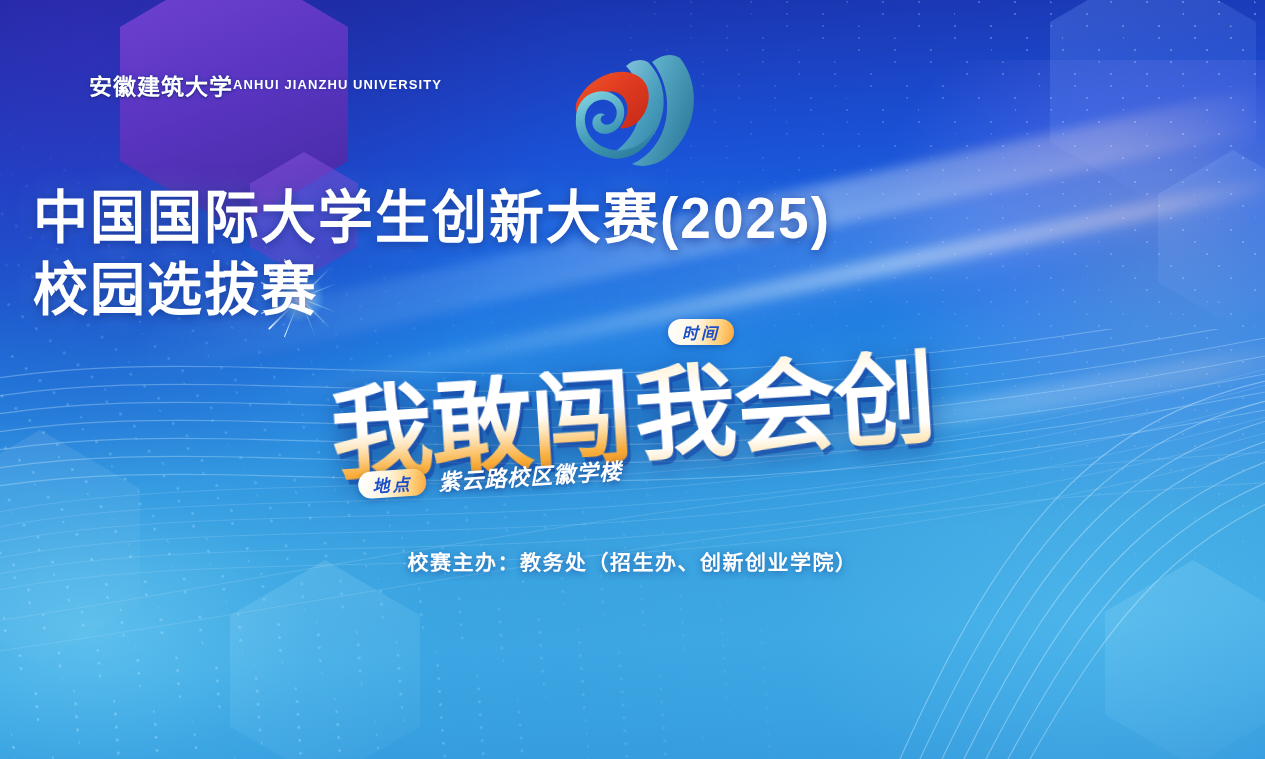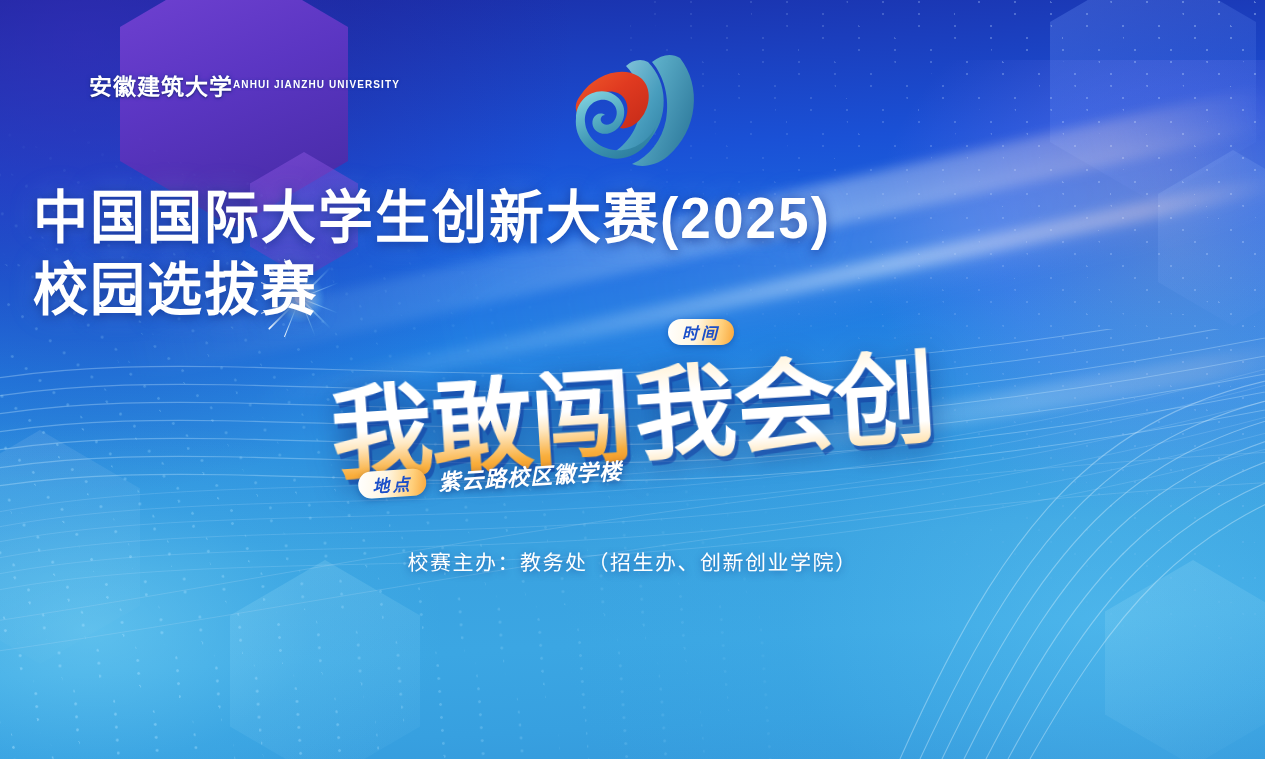"ANHUI JIANZHU UNIVERSITY" #uni-name-en { font-size: 10px -> 13px }
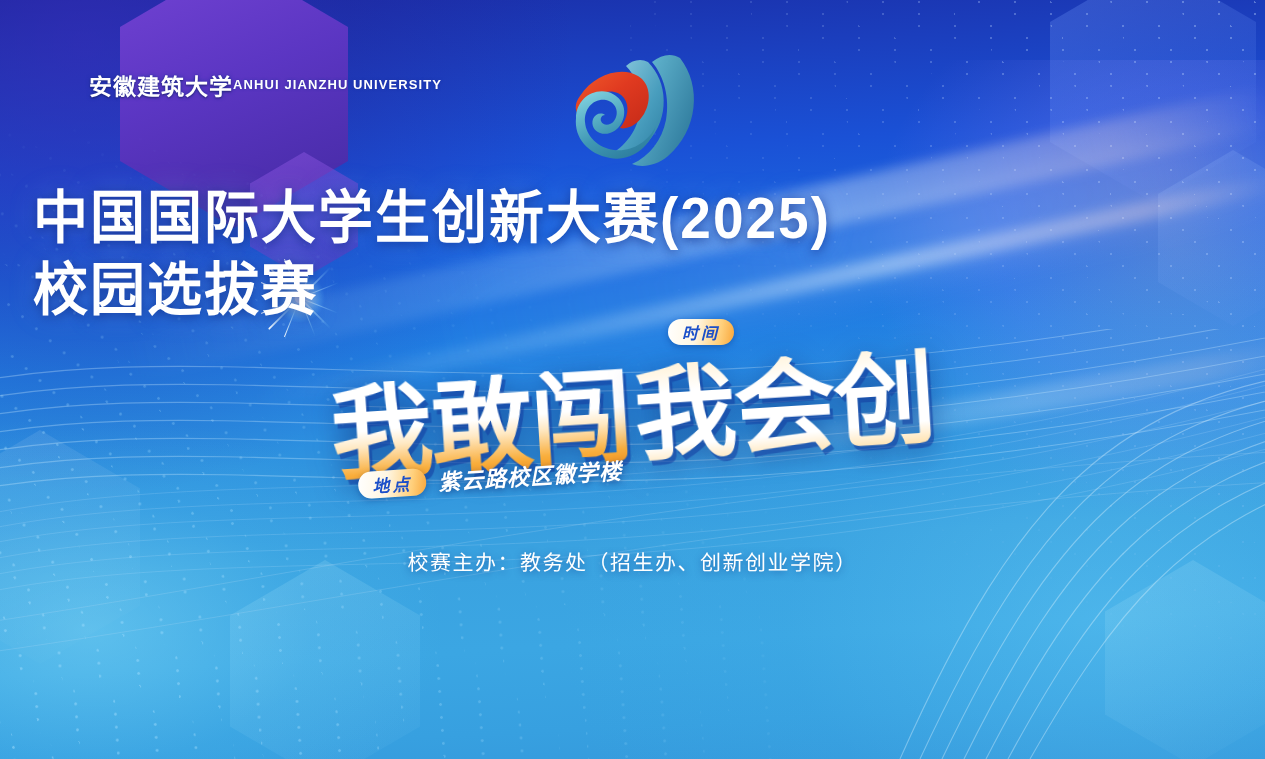"校赛主办：教务处（招生办、创新创业学院）" #organizer { font-weight: 400 -> 700 }
